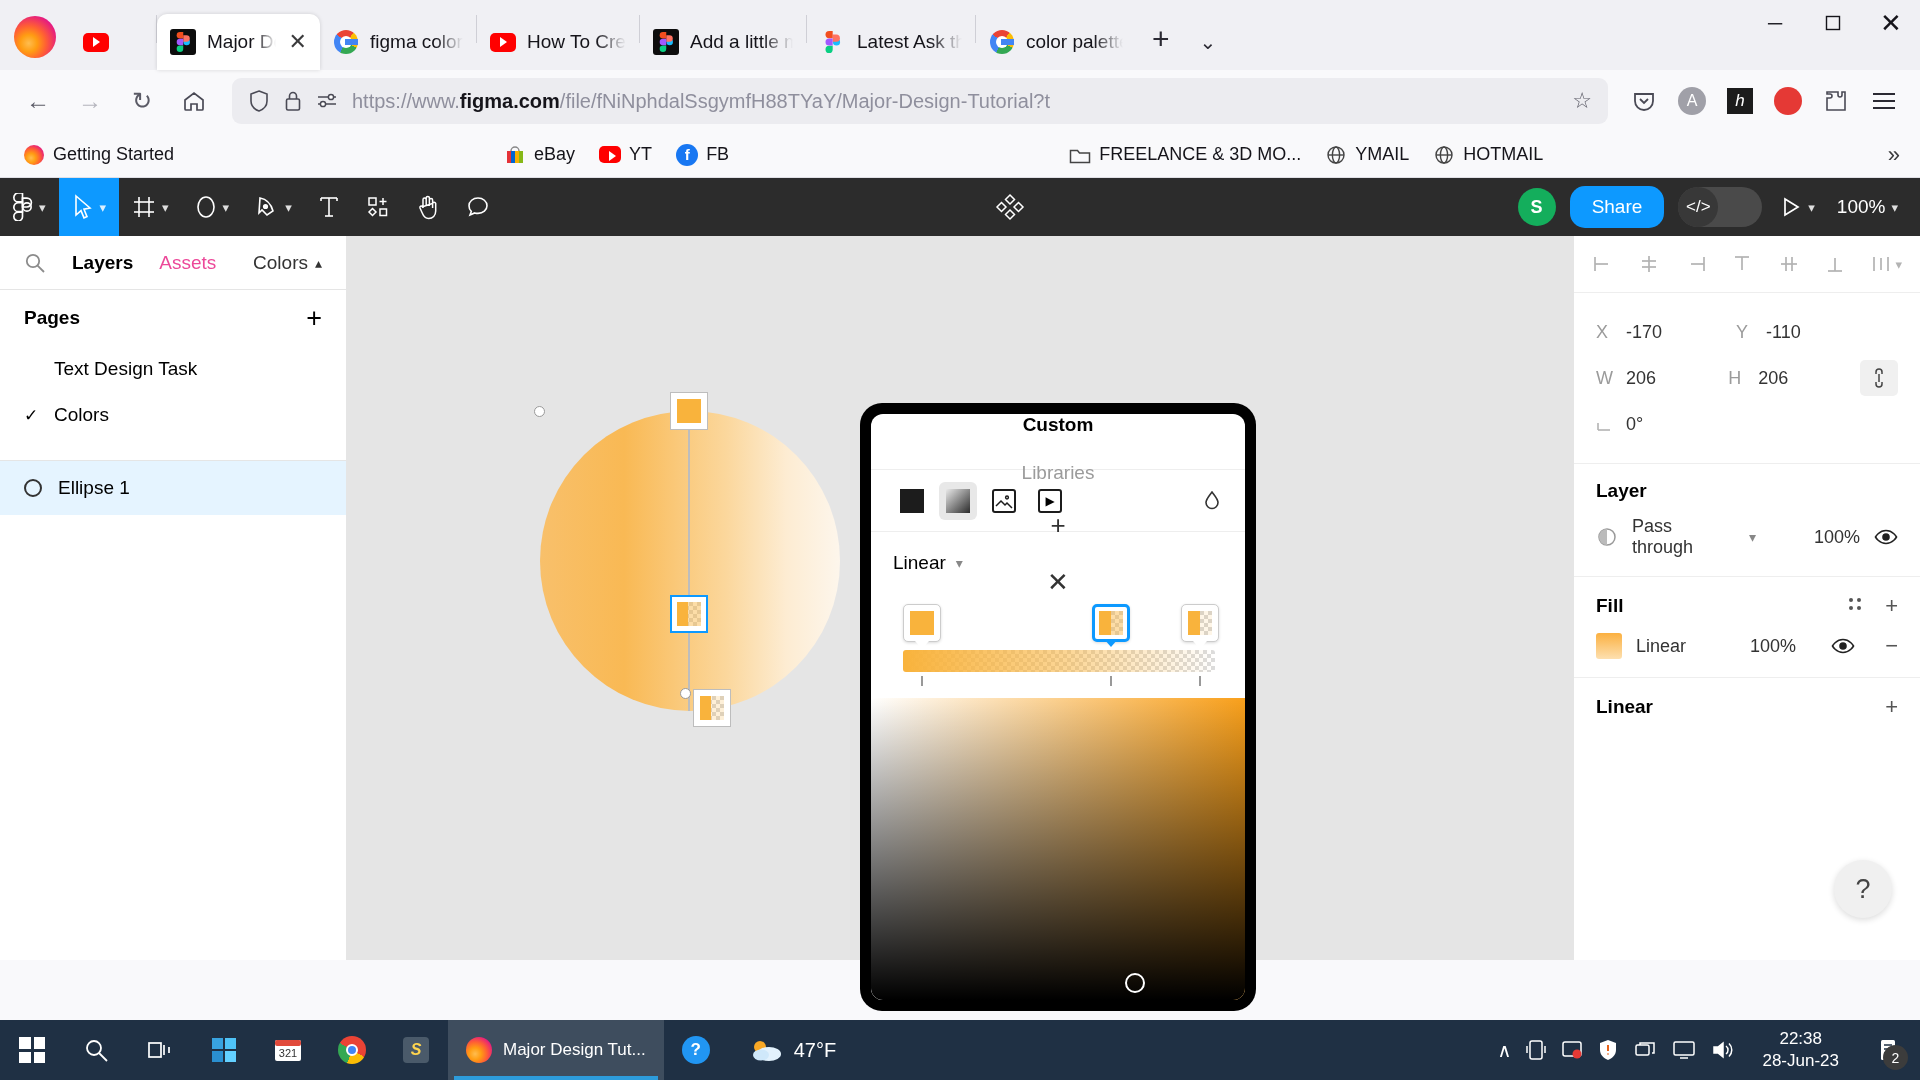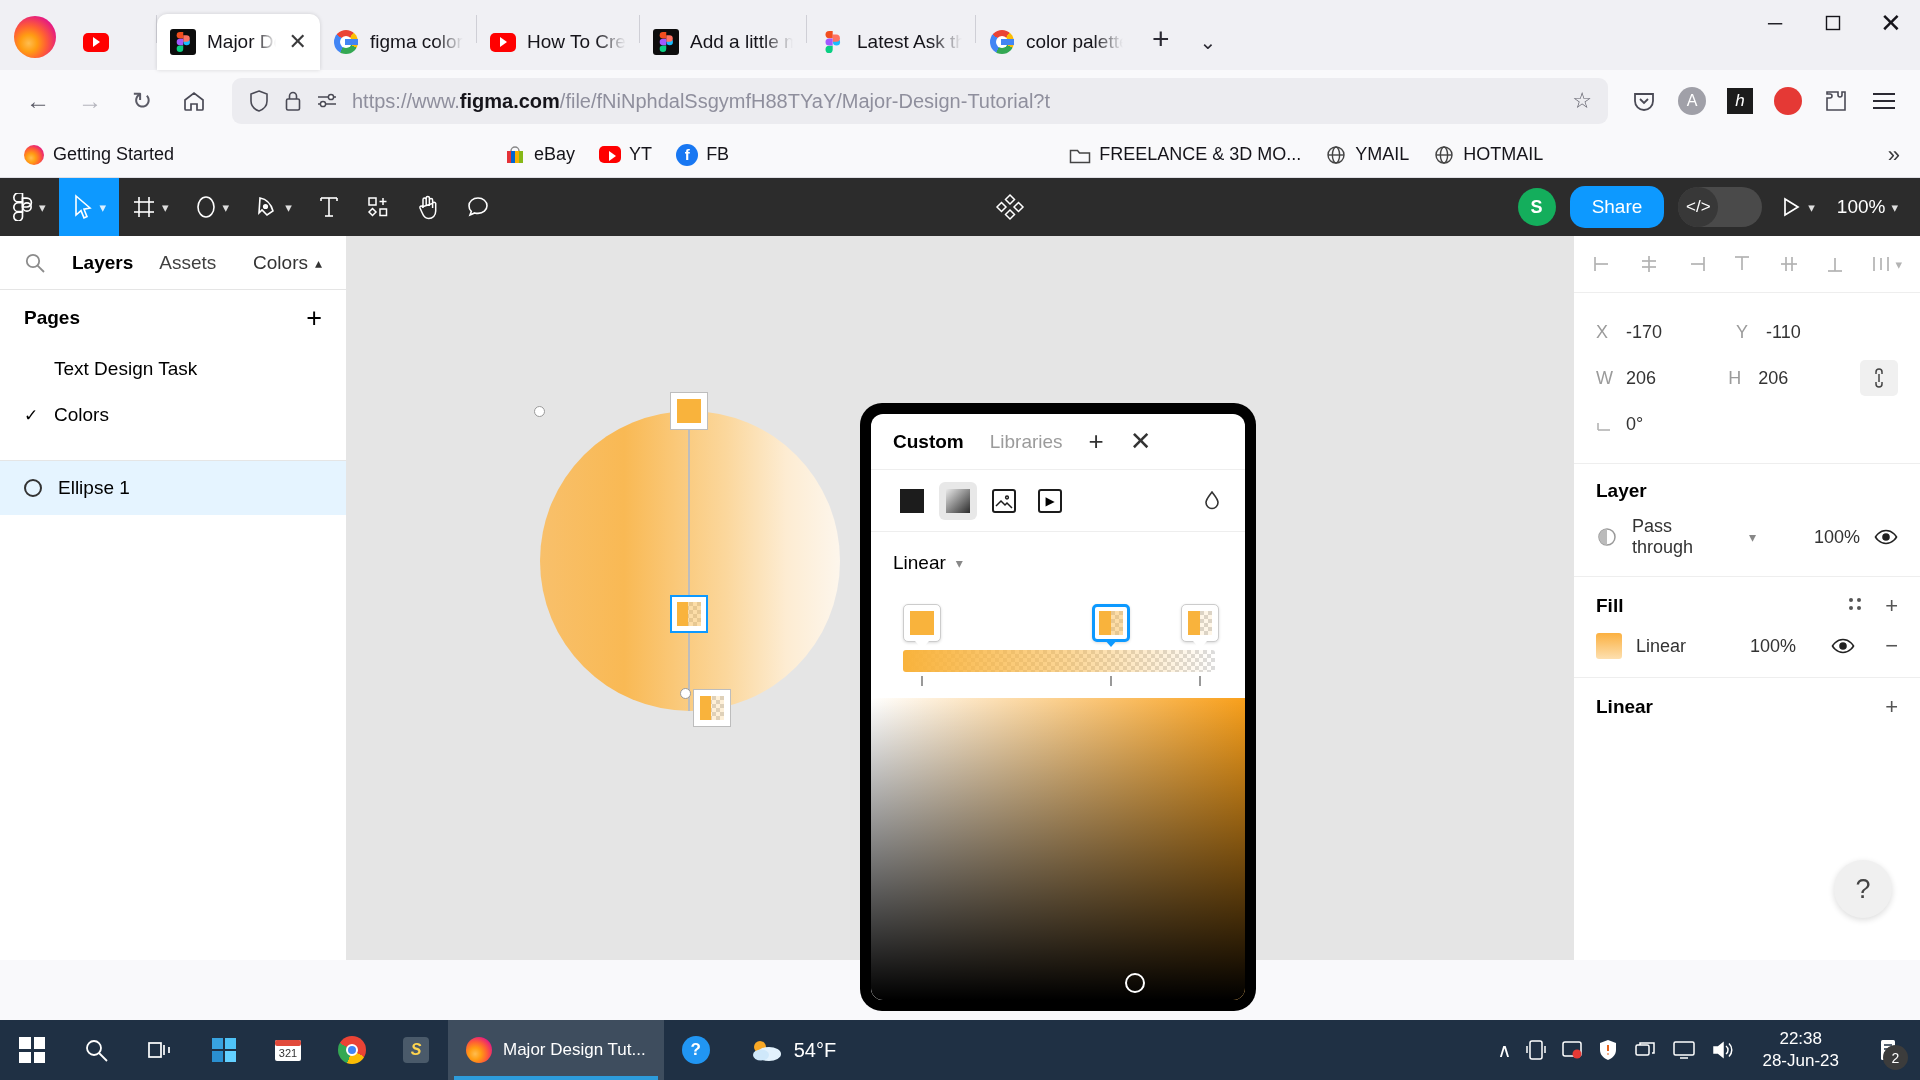"Assets" .lp-tabs .t { color: #404040 -> #ec4899 }
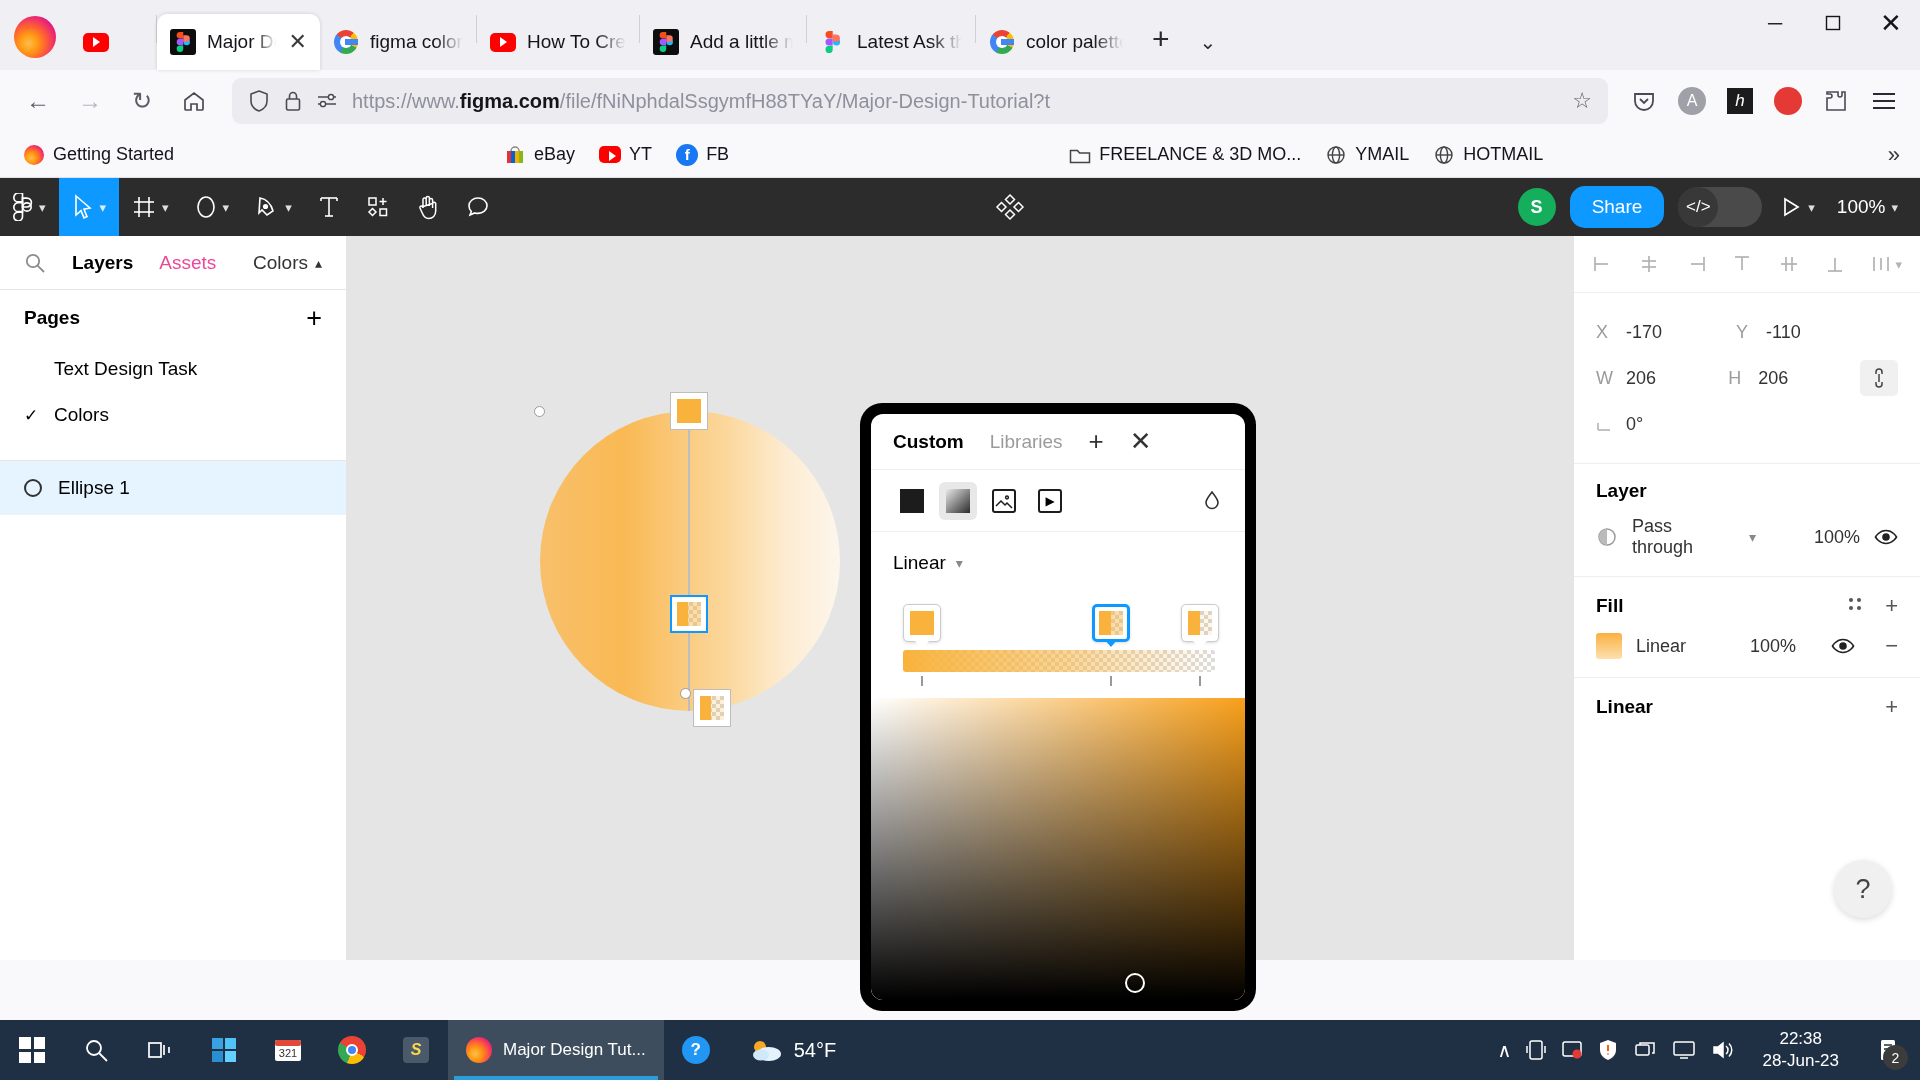"Custom" .pk-head { flex-direction: none -> column }
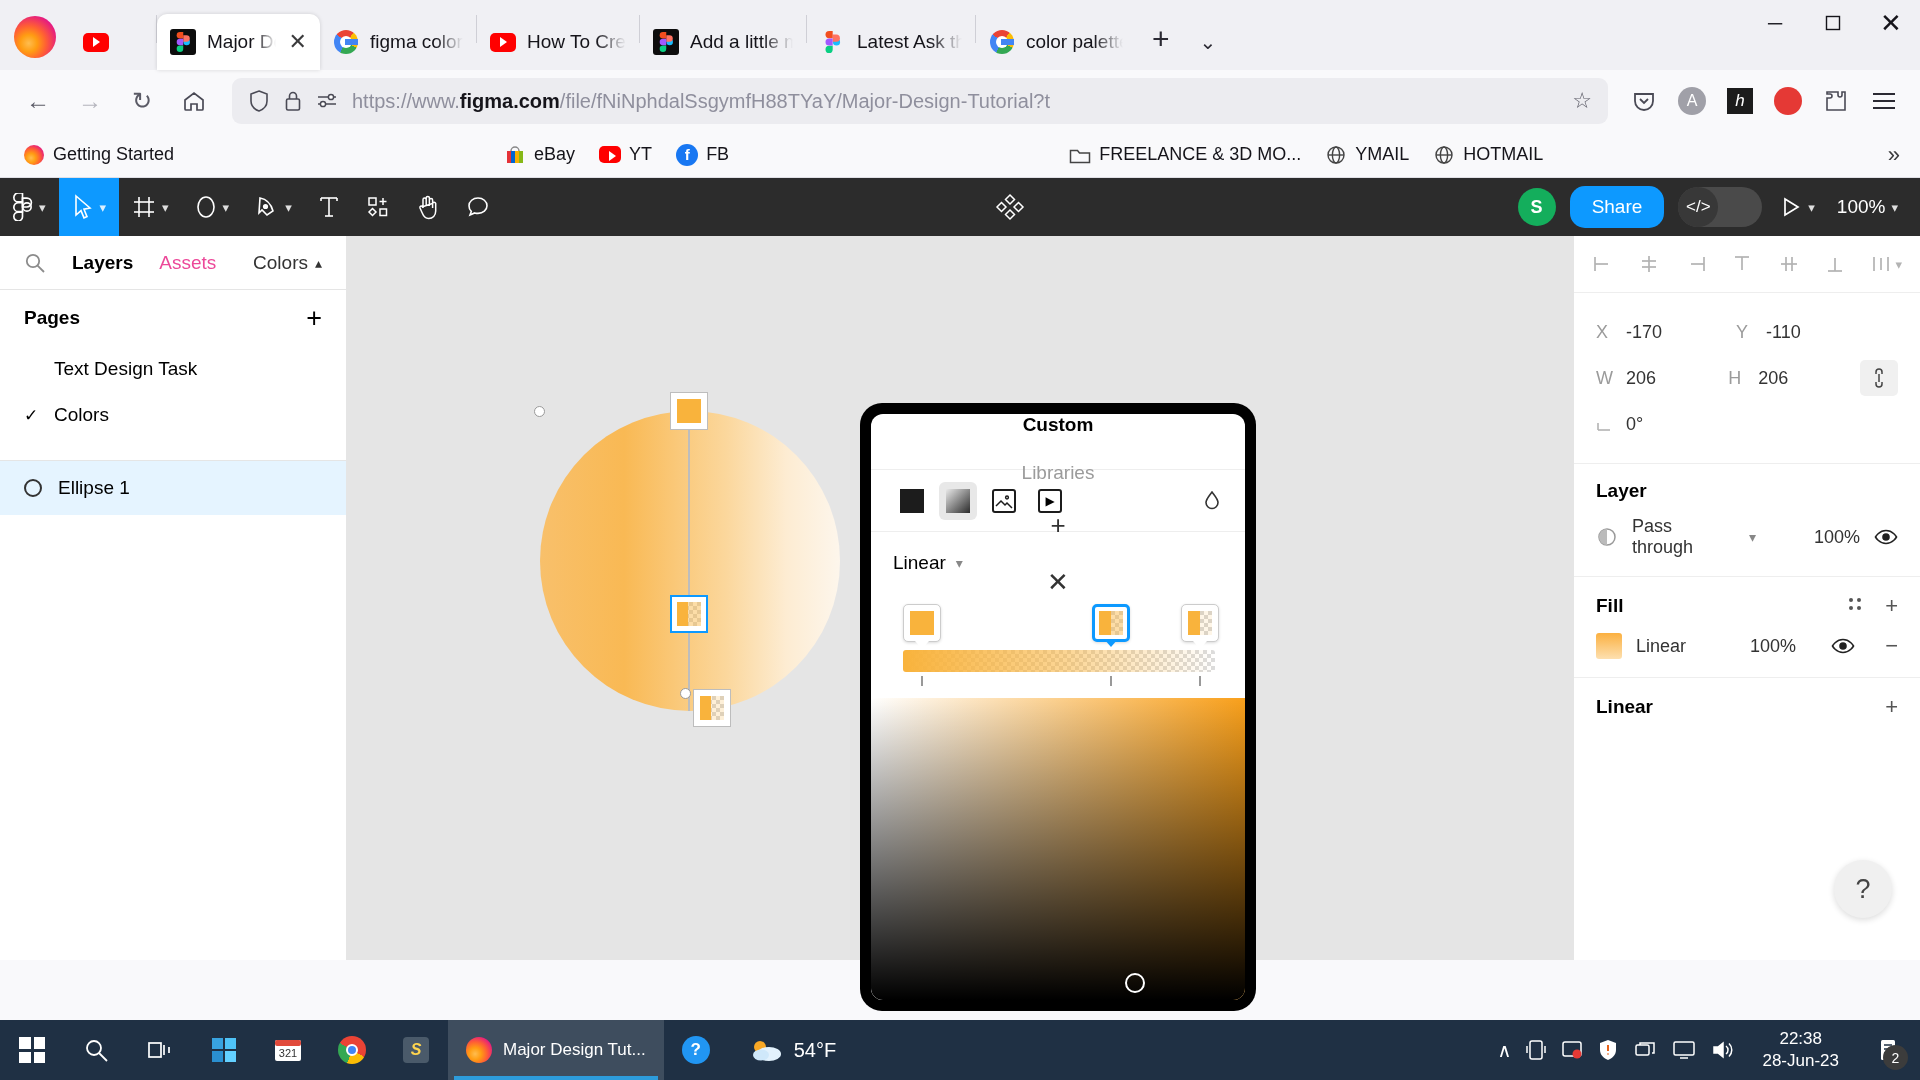"54°F" span { text: 54 -> 47 }
